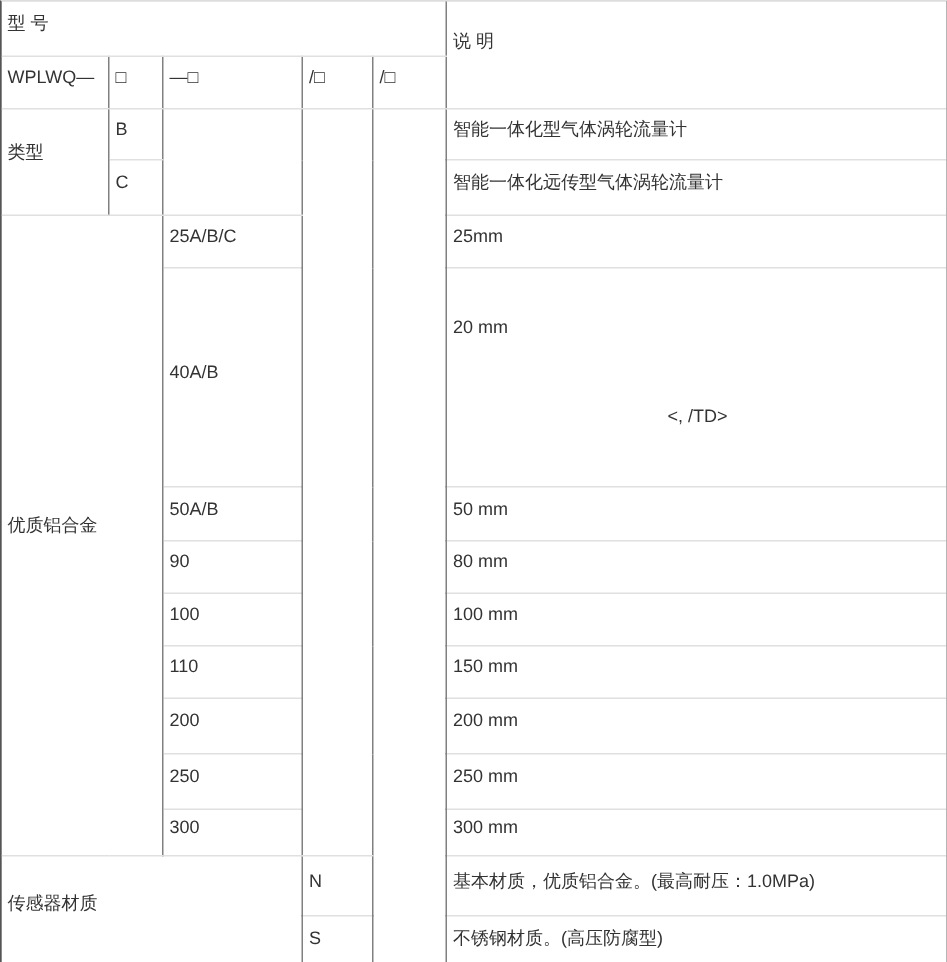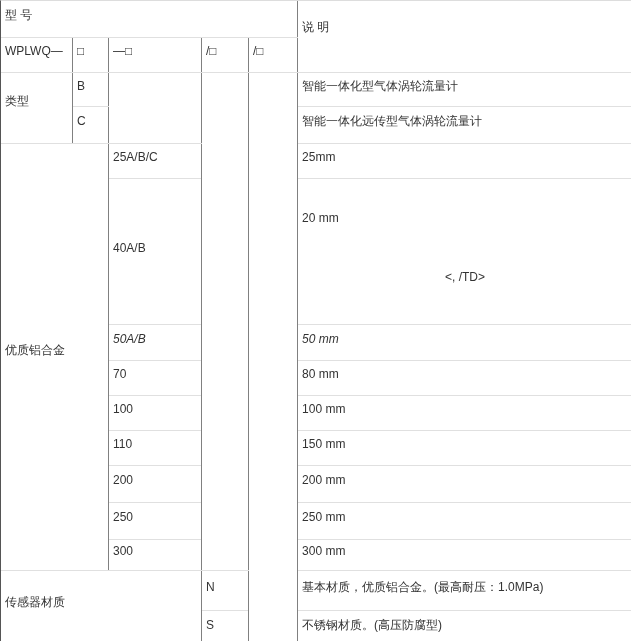"50A/B" tr.h36 { font-style: italic -> none }
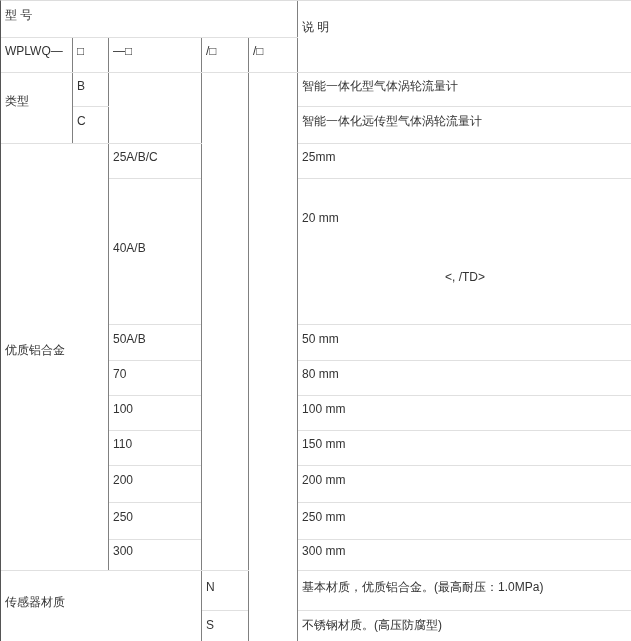"70" td { text: 70 -> 90 }
